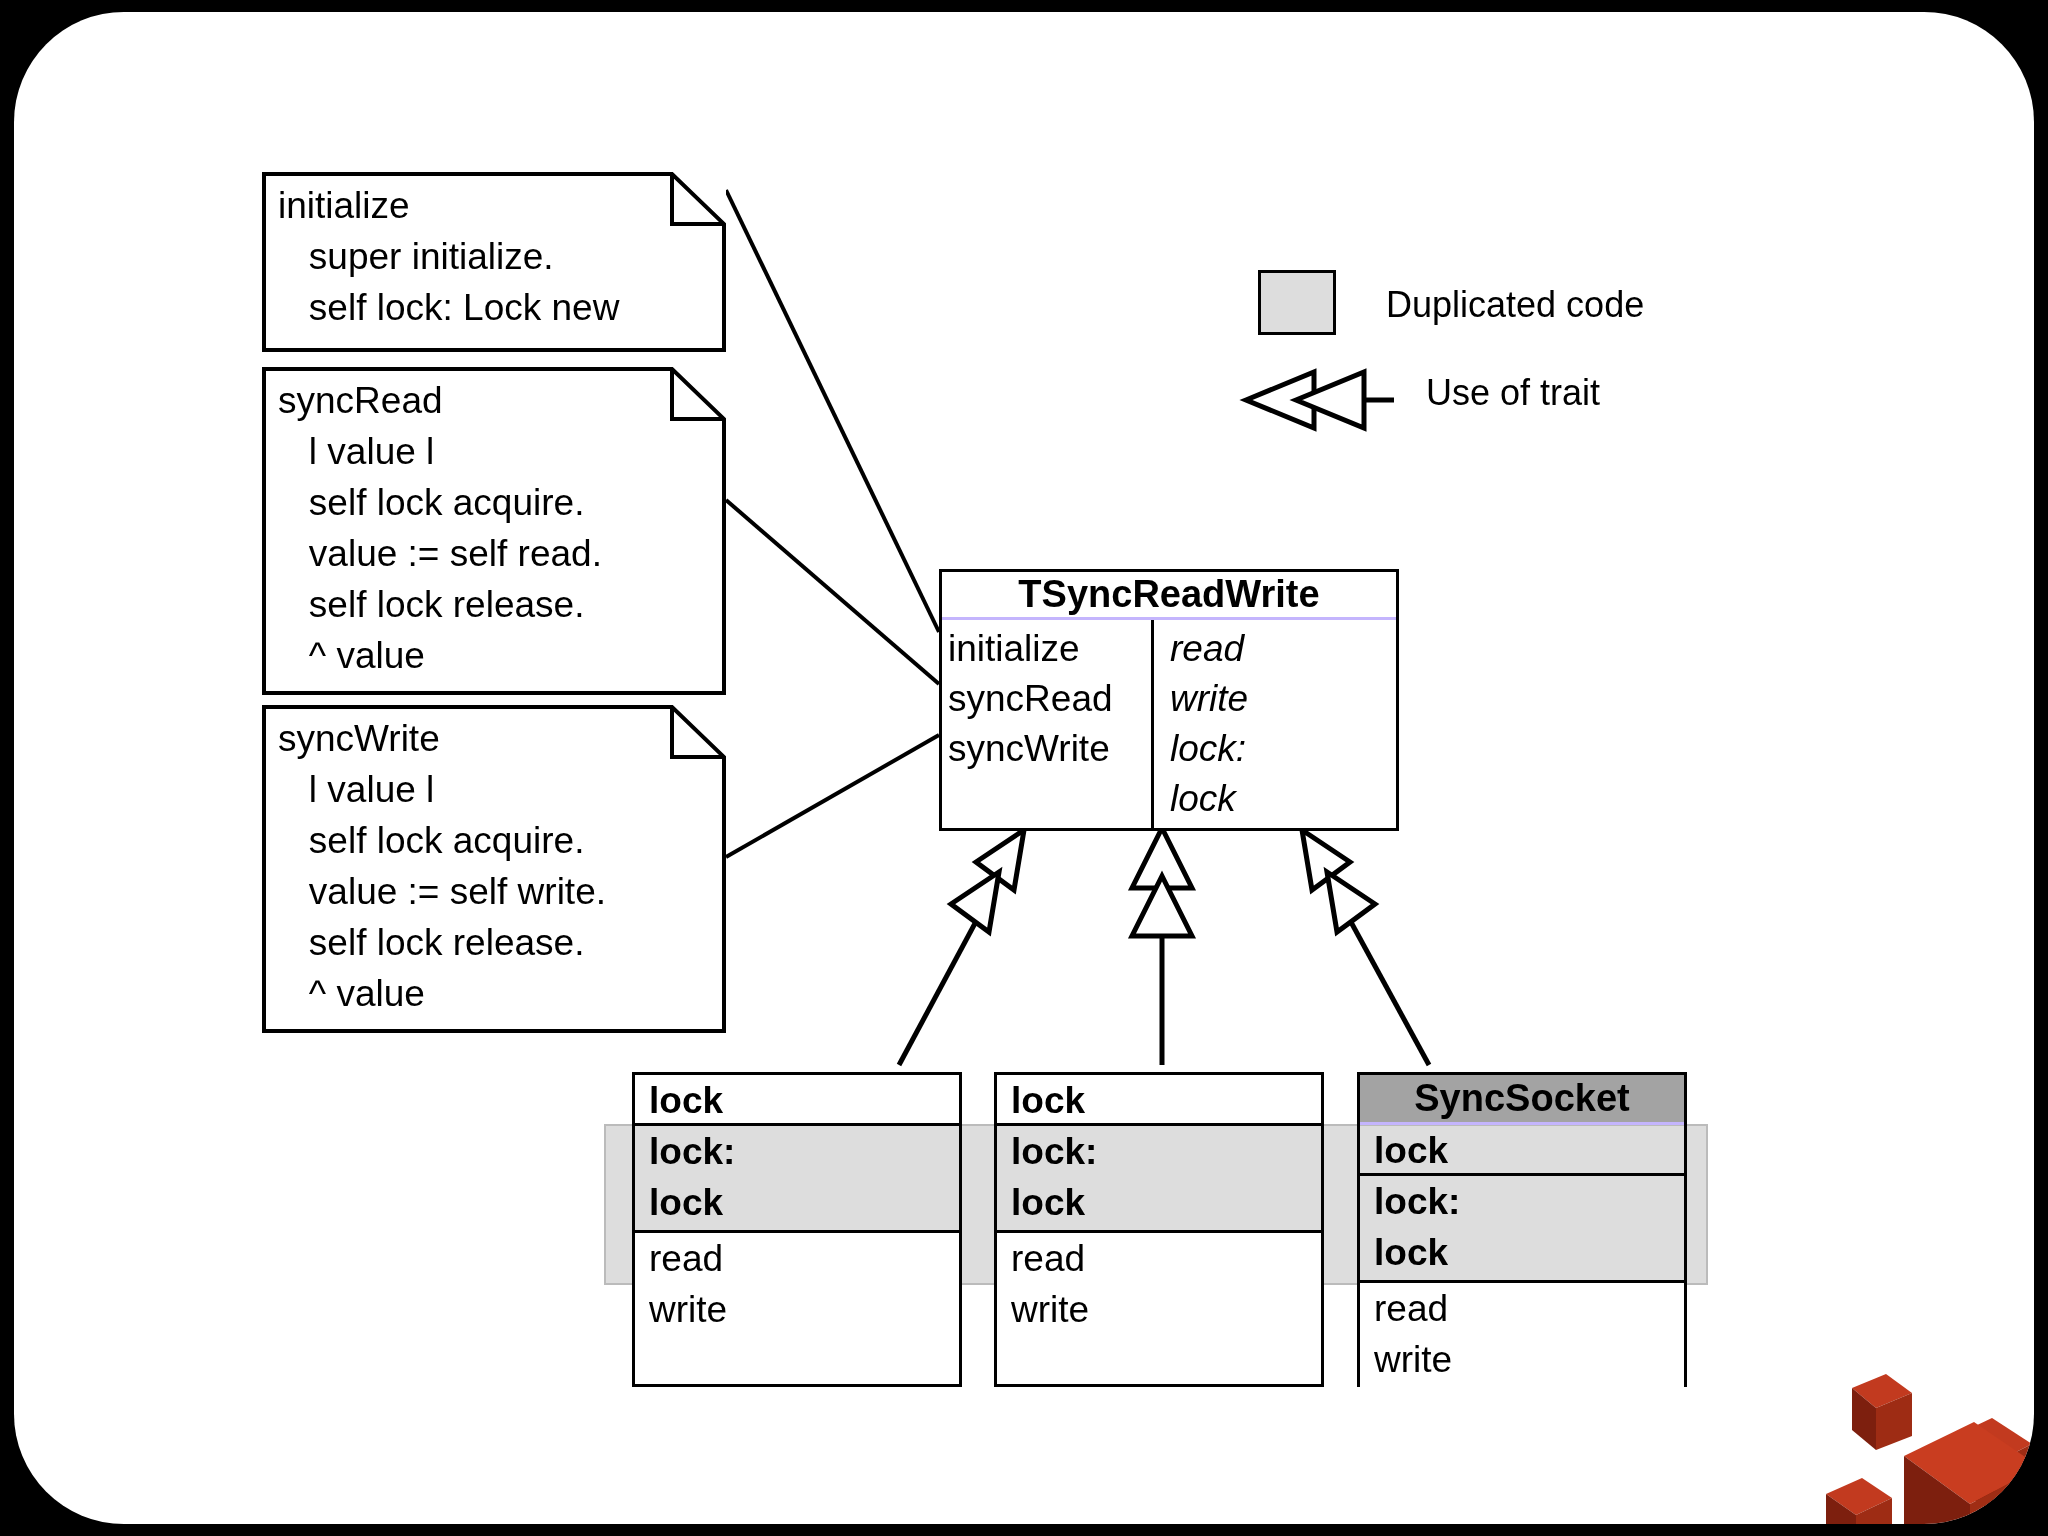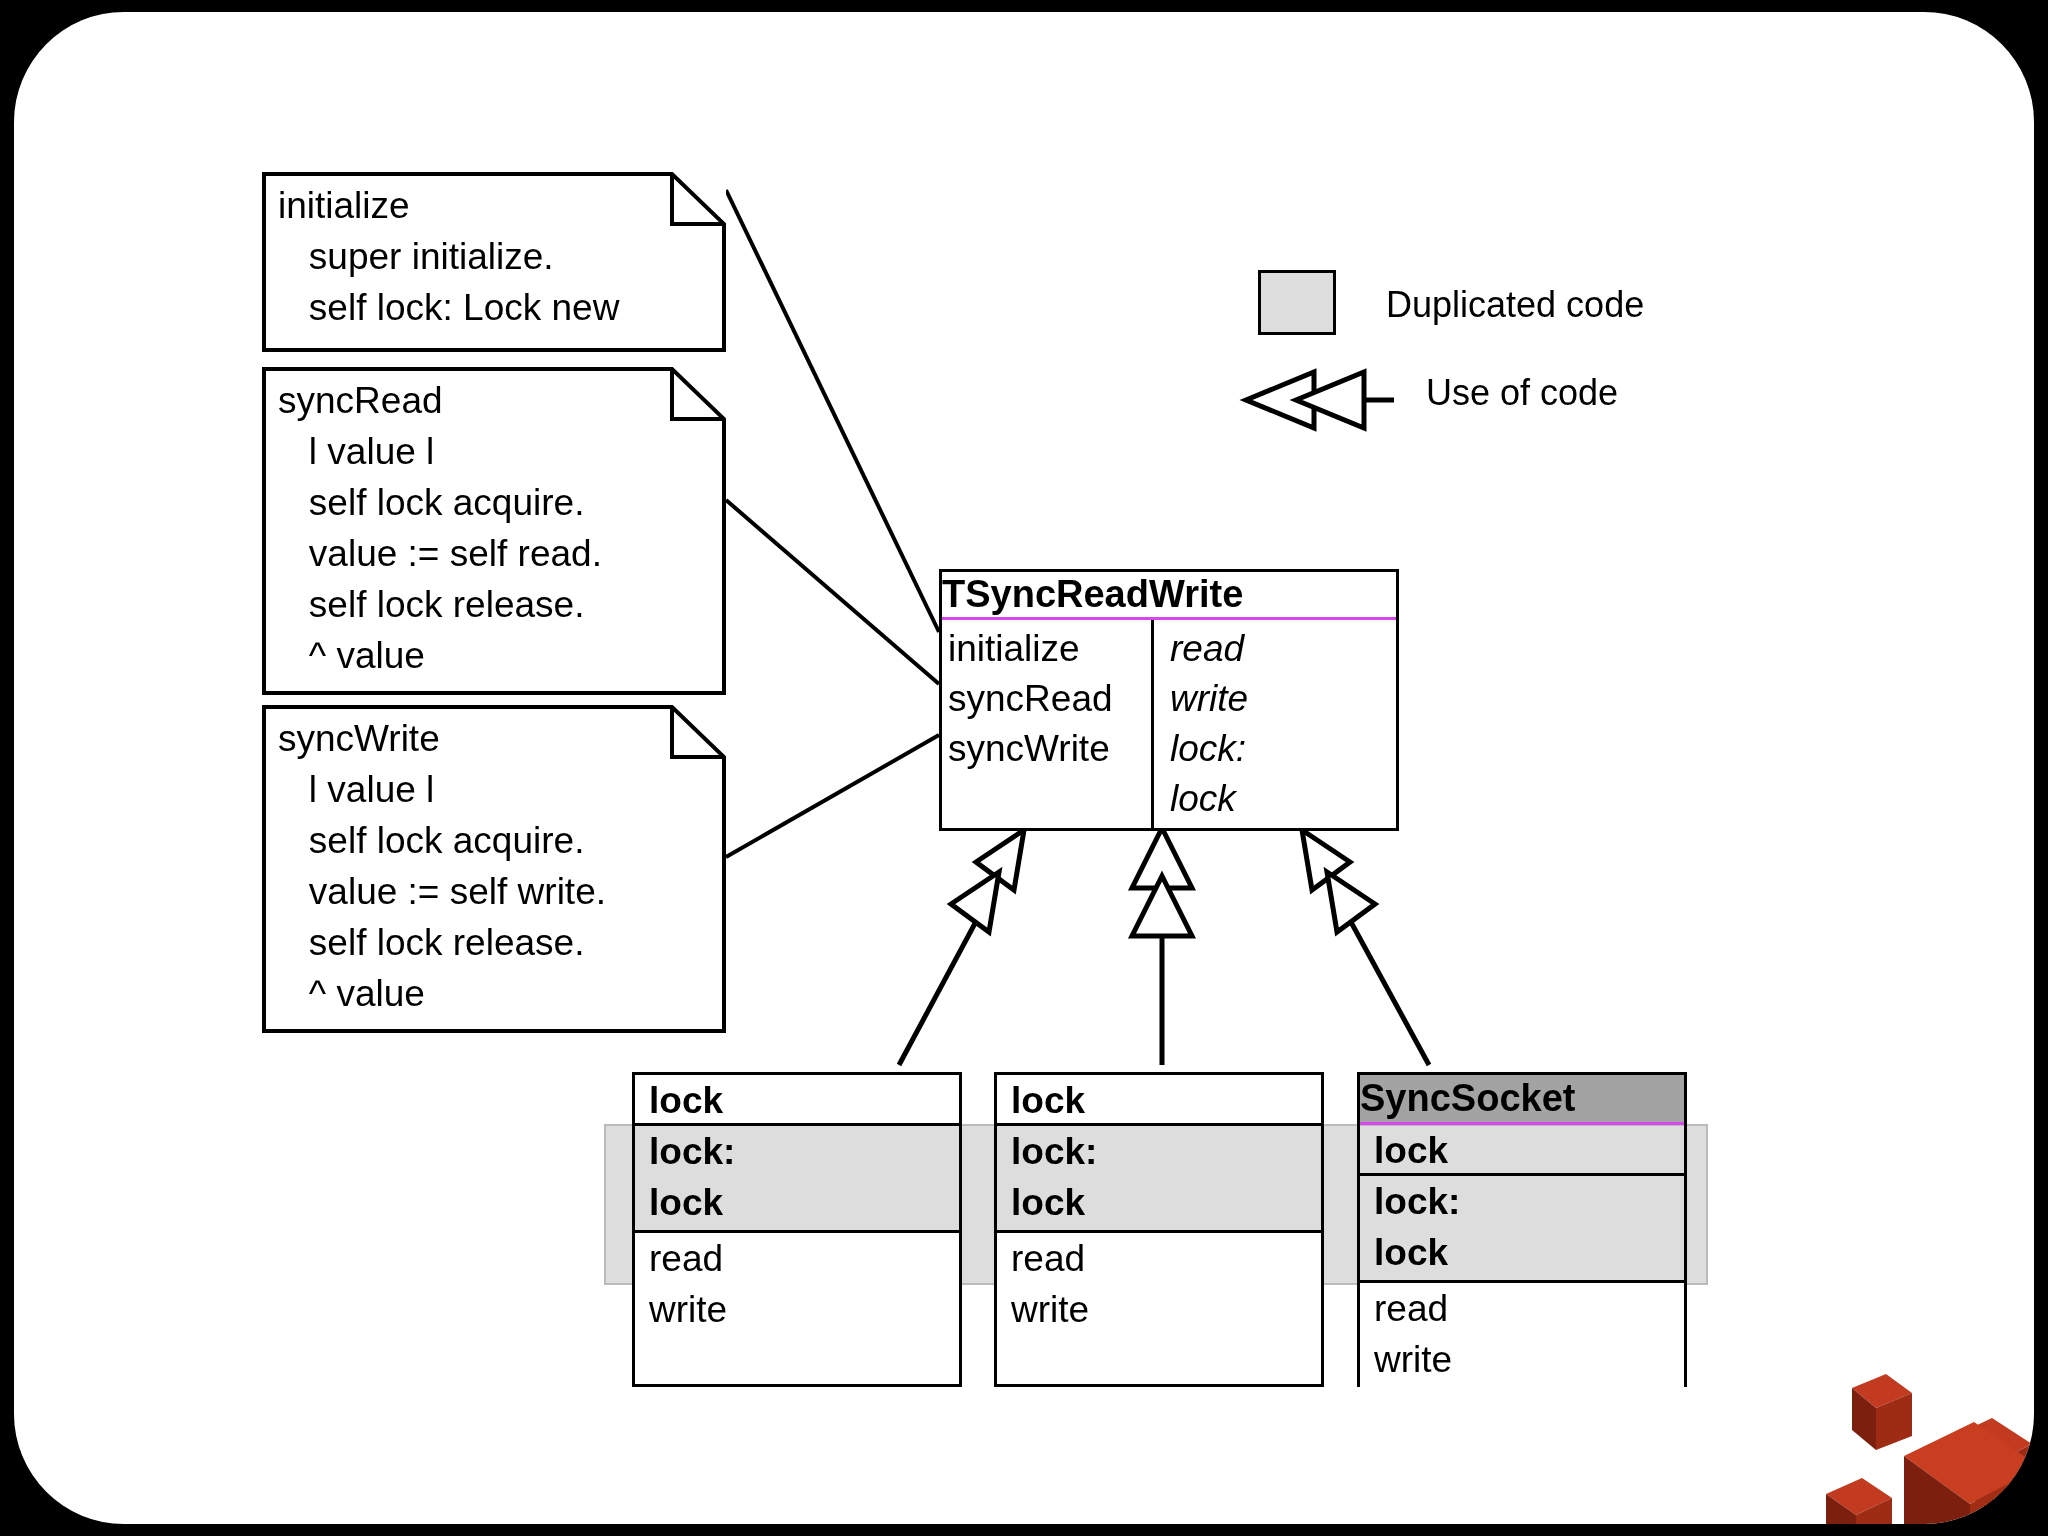"Use of code" div.legend-label { text: code -> trait }
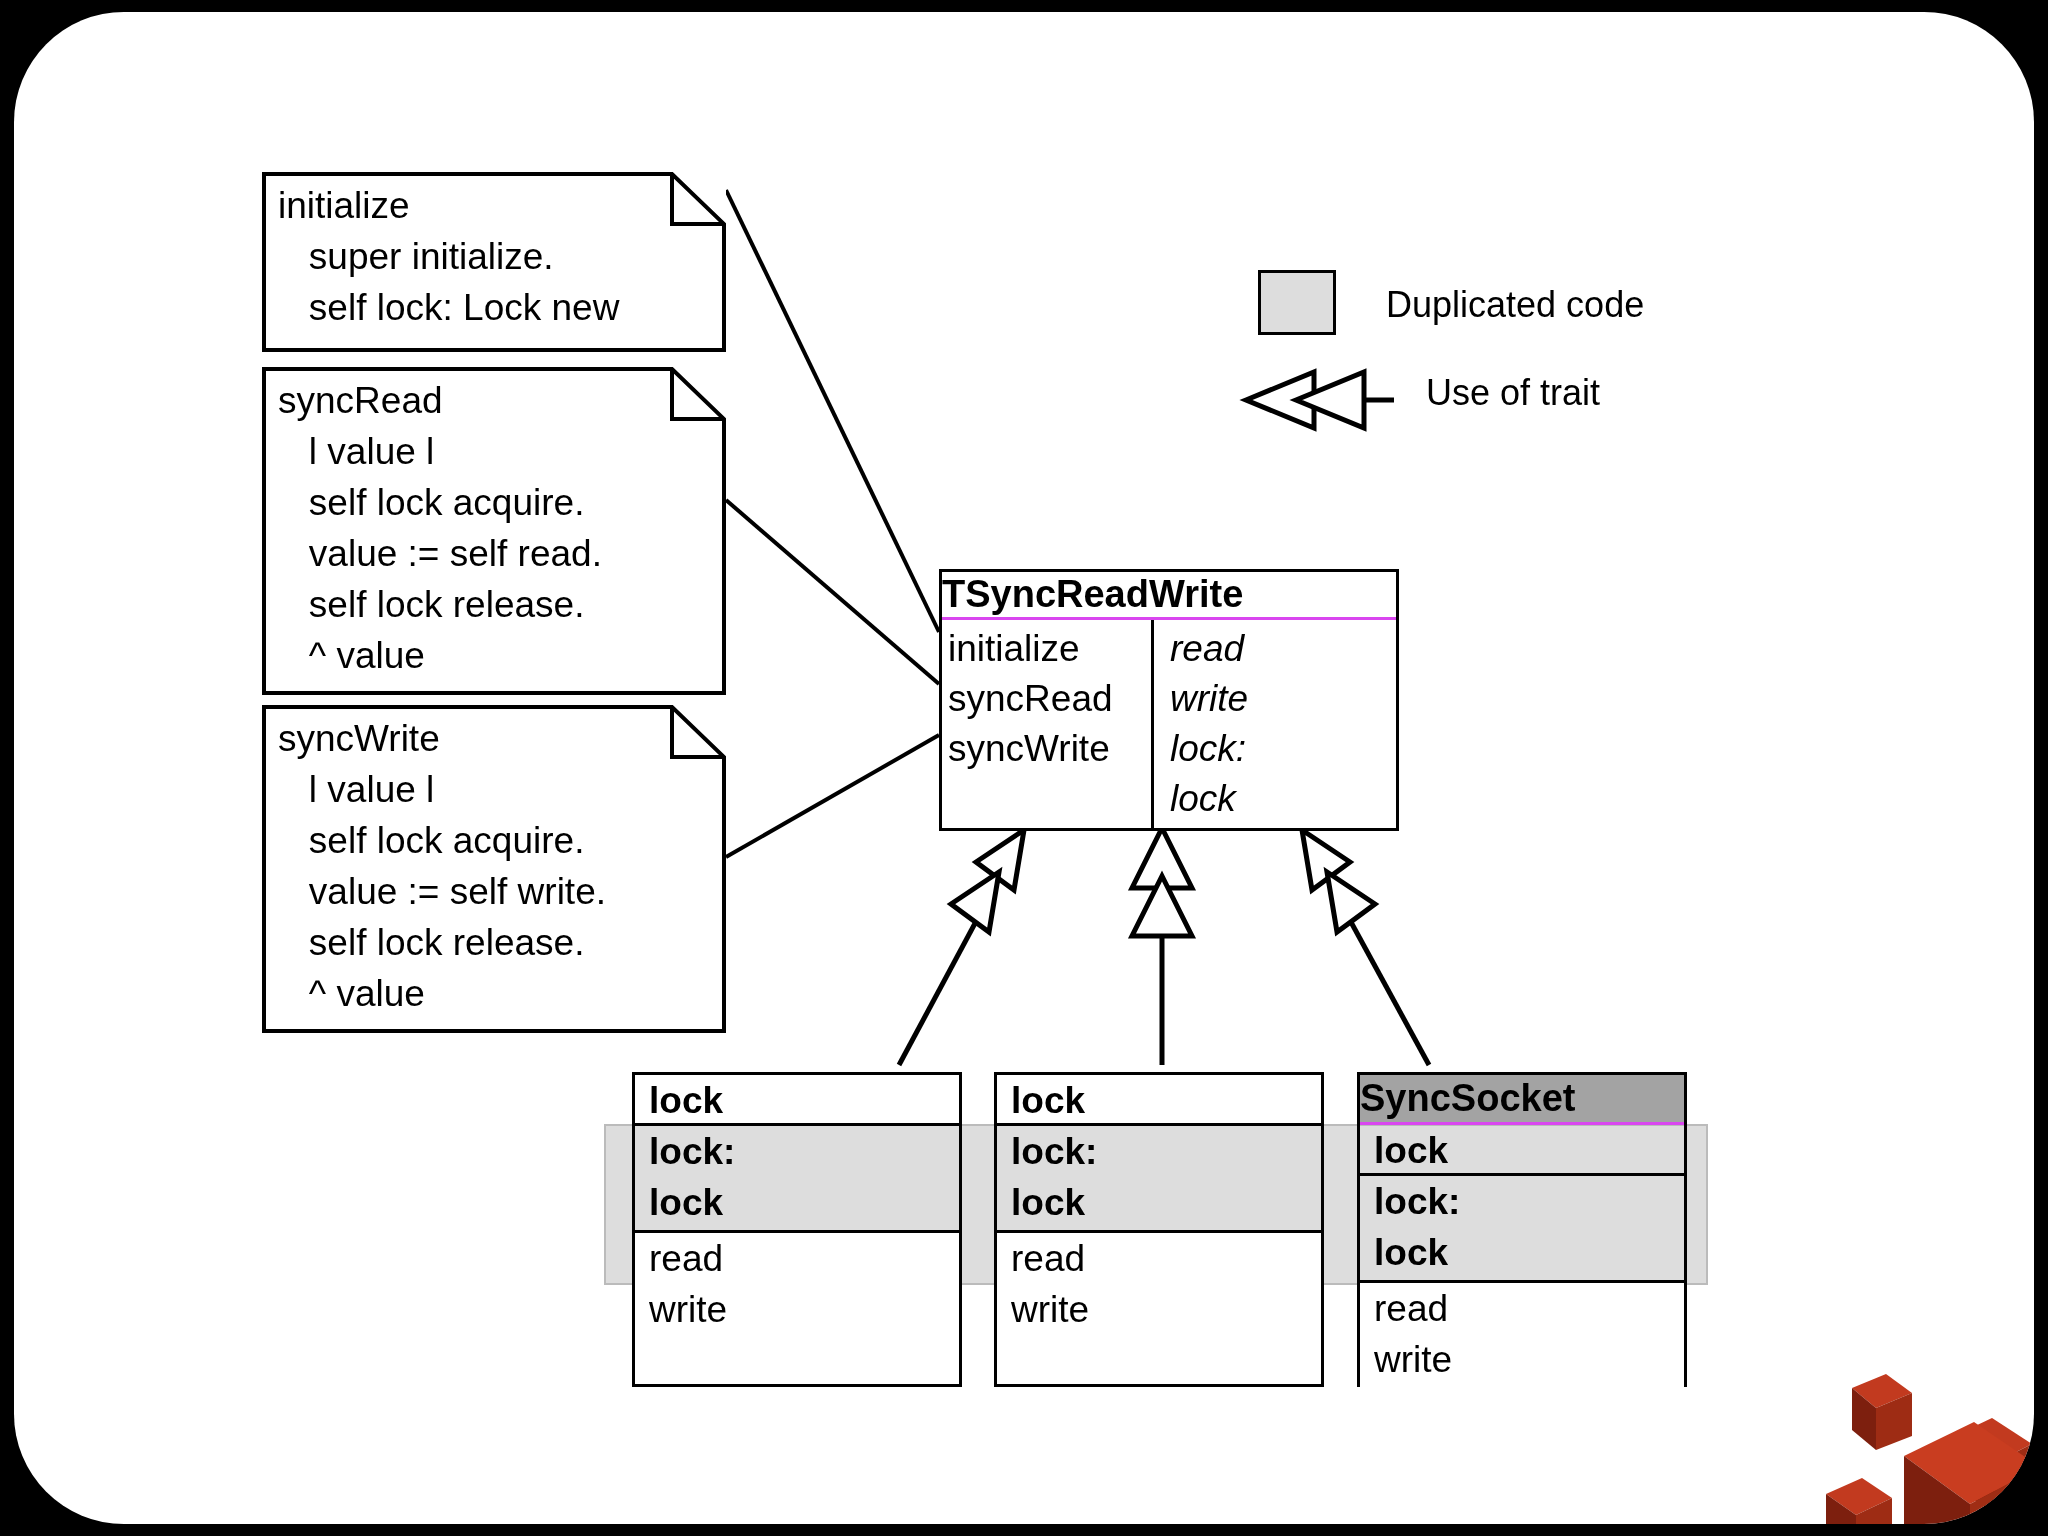"TSyncReadWrite" .cls-title { border-bottom: 3px solid #d946ef -> 3px solid #c4b5fd; text-align: none -> center }
